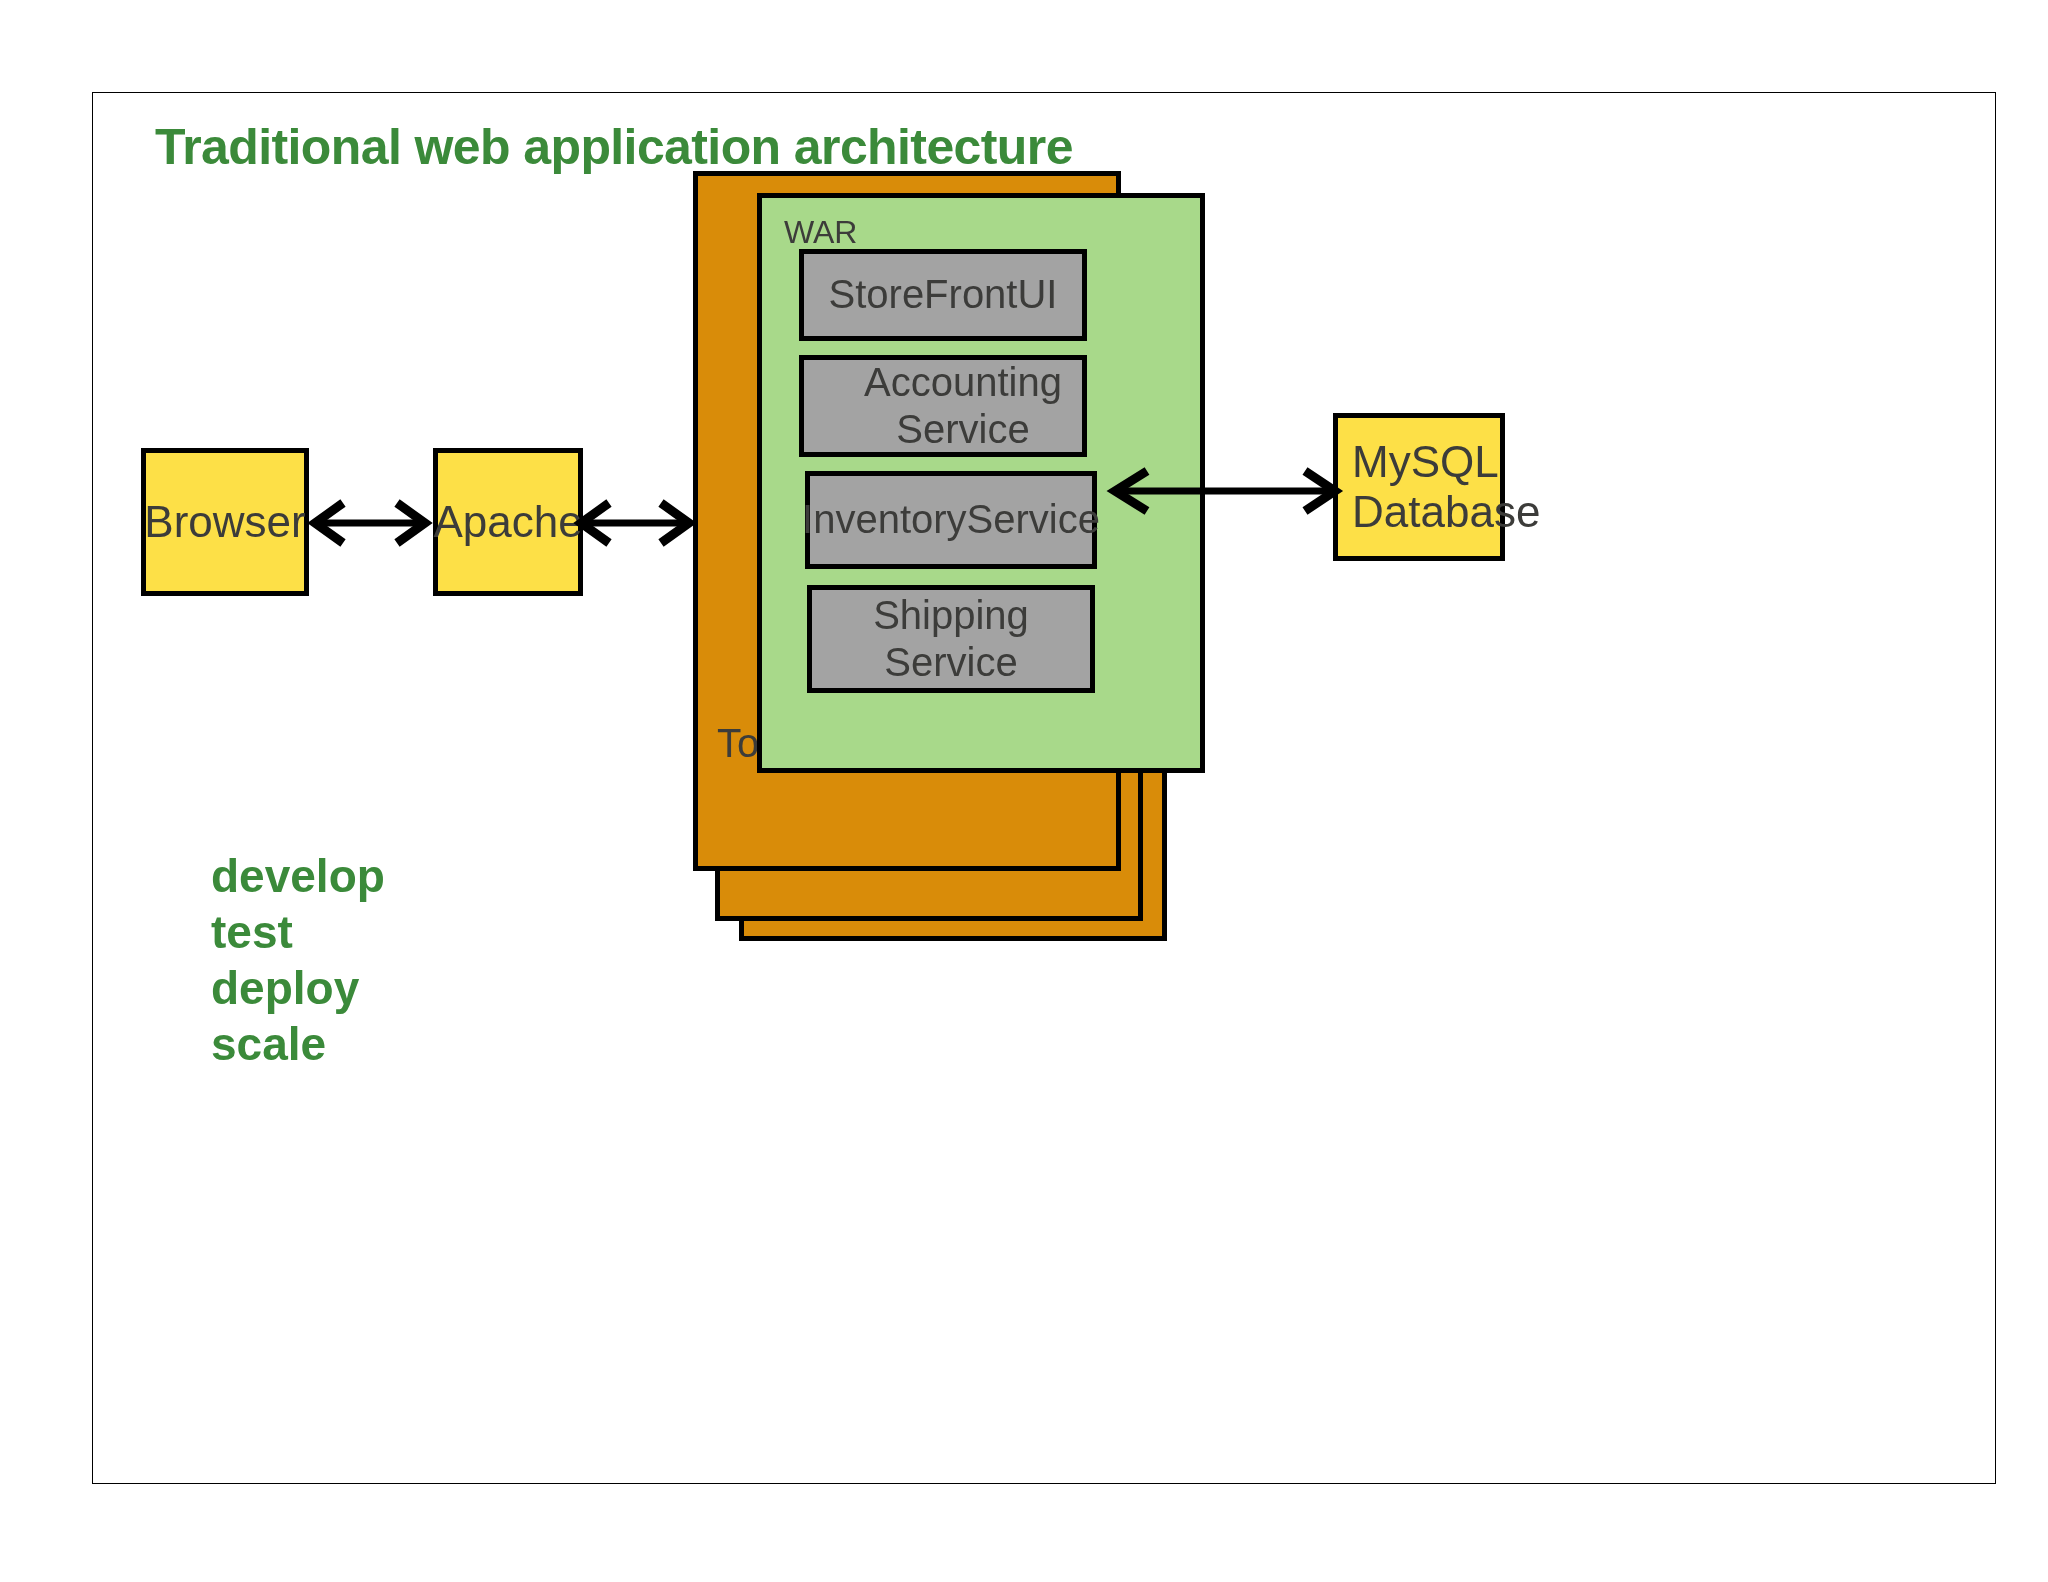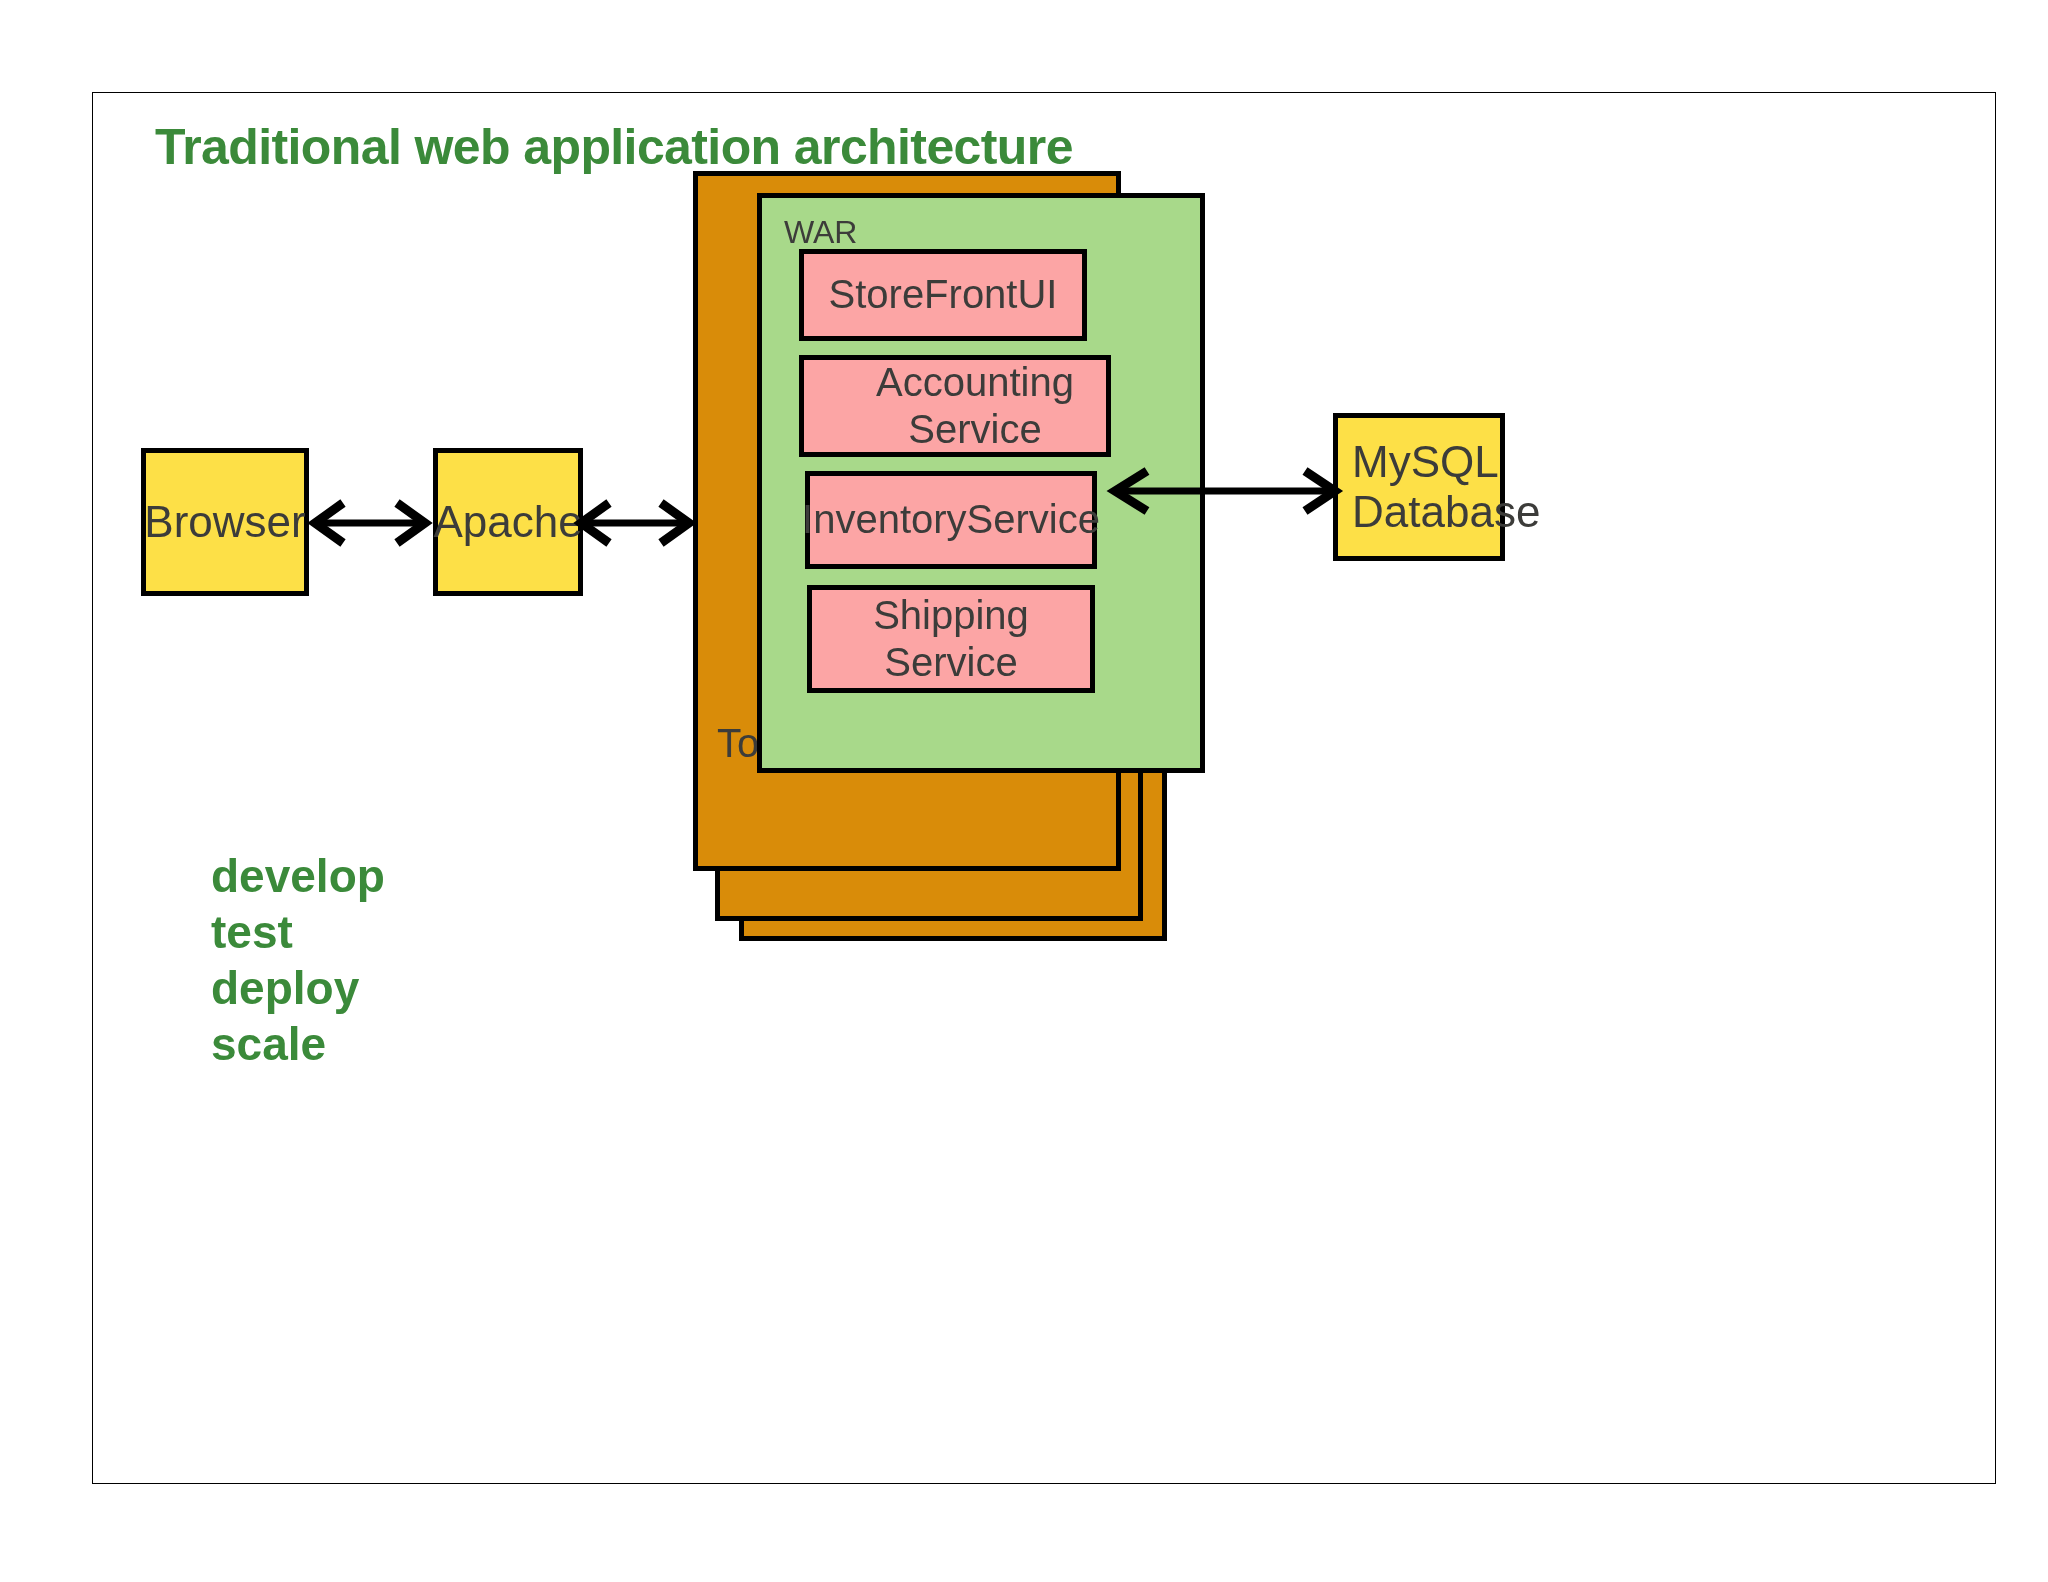"StoreFrontUI" .cream-node { background: #fca5a5 -> #a3a3a3 }
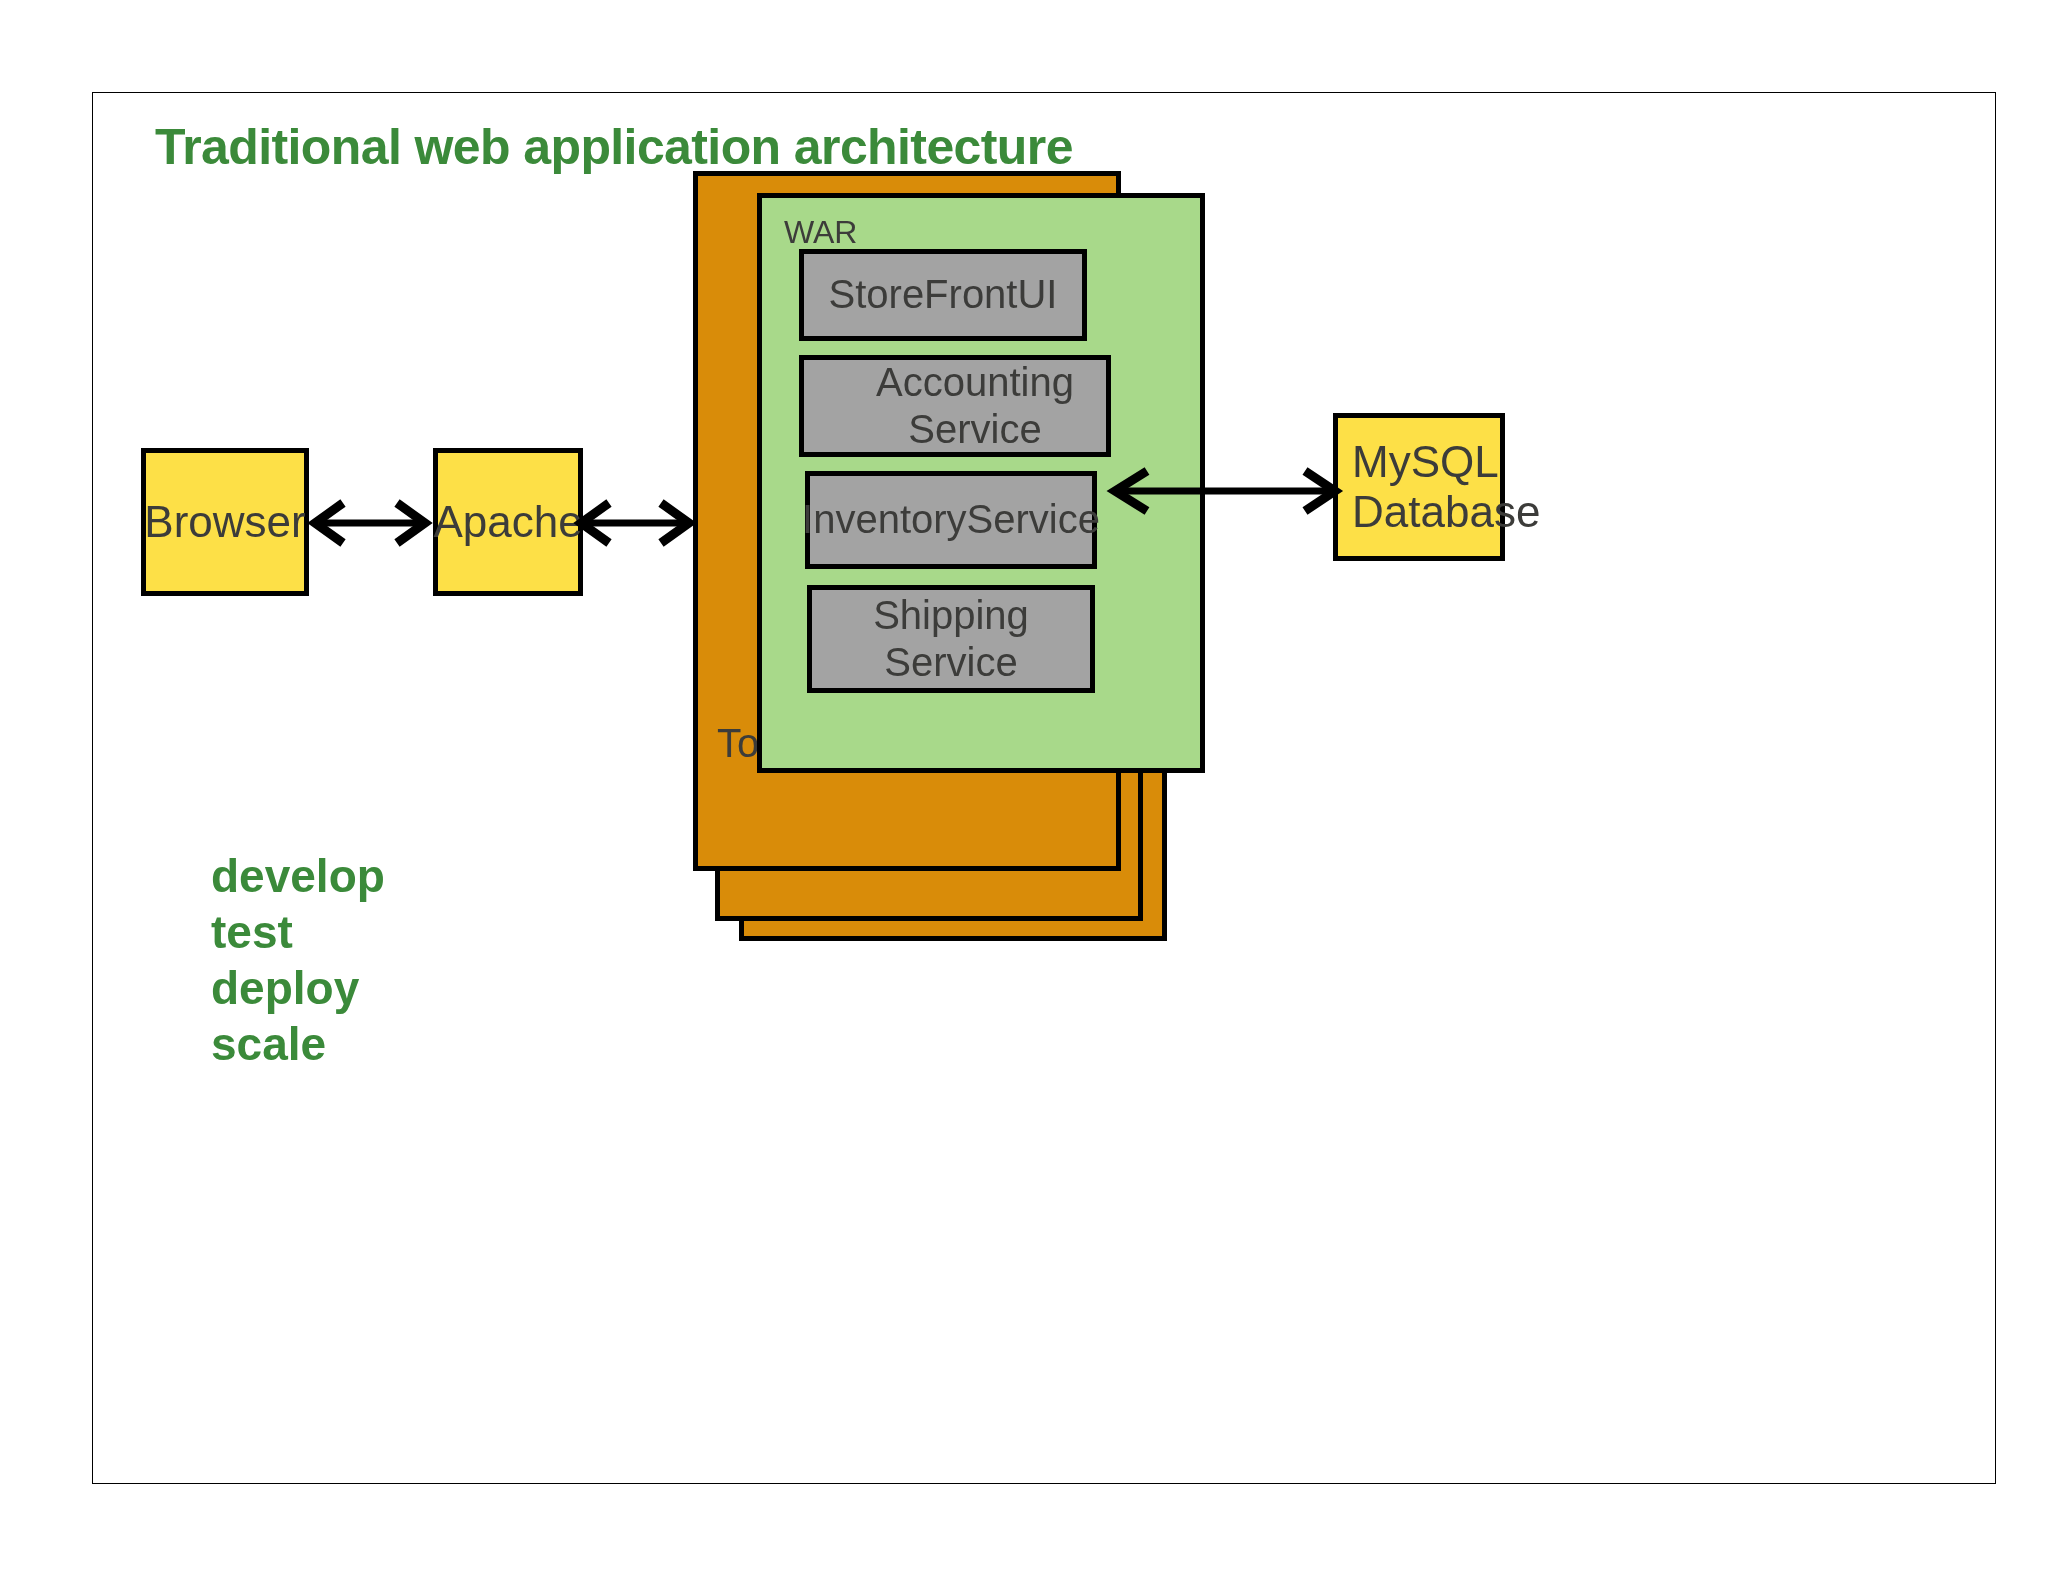"Accounting" #svc-accounting { width: 312px -> 288px }
